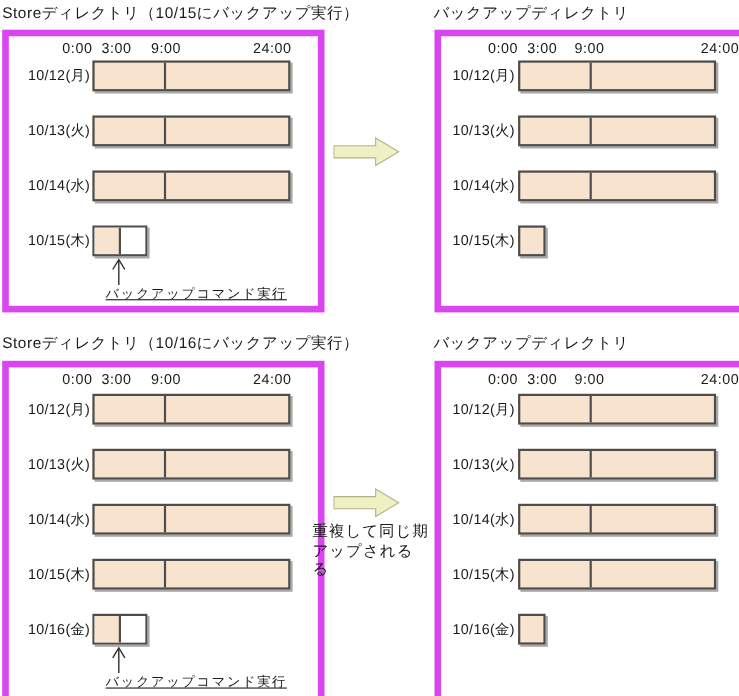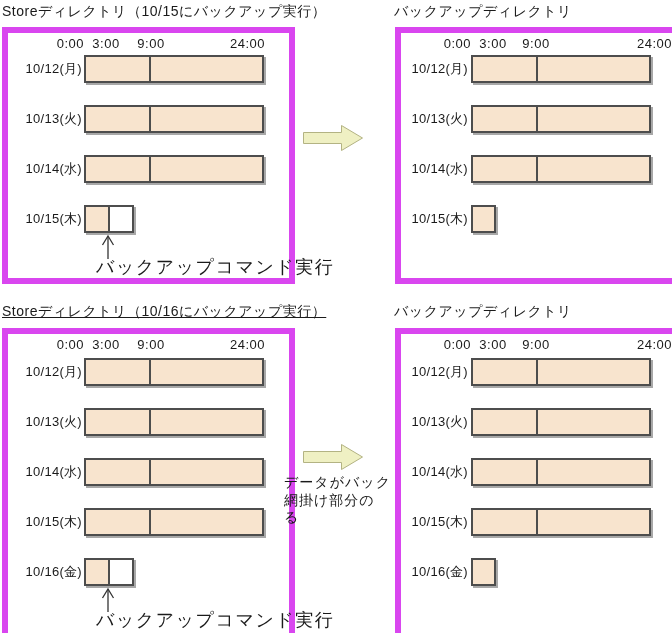"バックアップコマンド実行" .cmdlabel { font-size: 18px -> 12px; text-decoration: none -> underline }
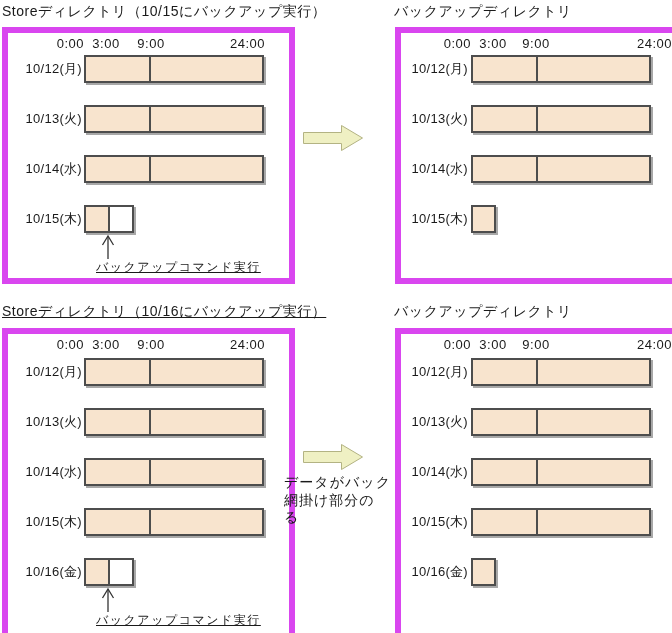"Storeディレクトリ（10/16にバックアップ実行）" div.title { text-decoration: underline -> none }
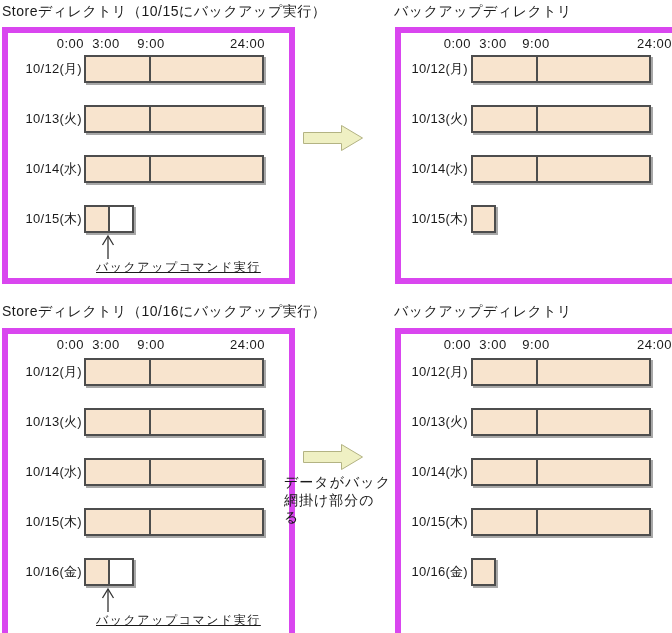"データがバック" div { text: データがバック -> 重複して同じ期 }
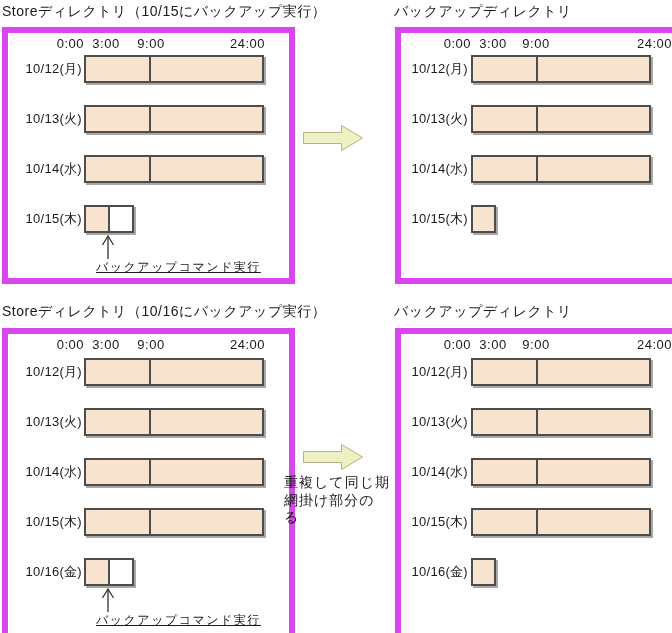"網掛け部分の" div { text: 網掛け部分の -> アップされる }
